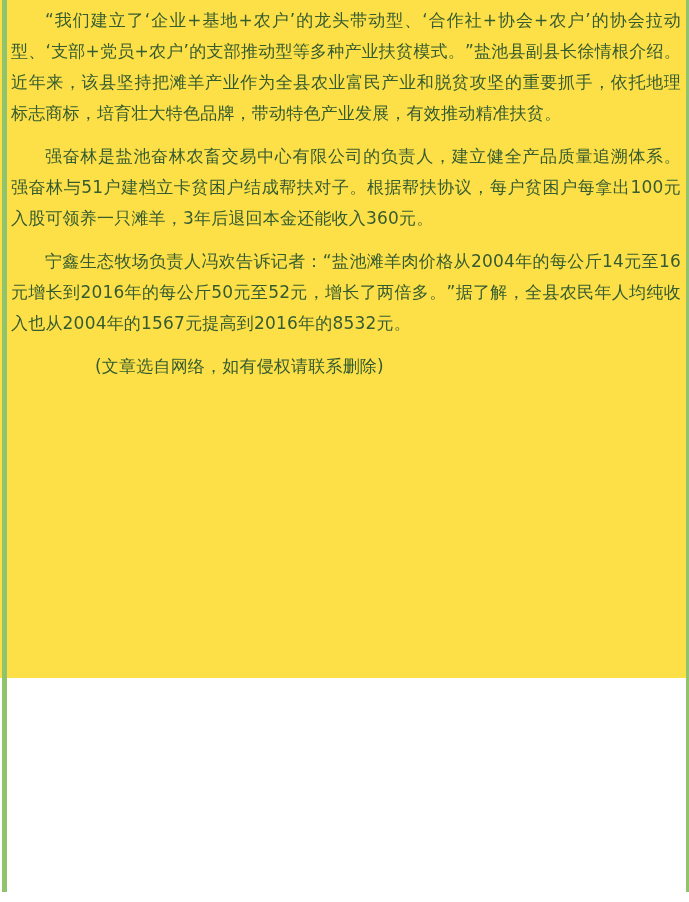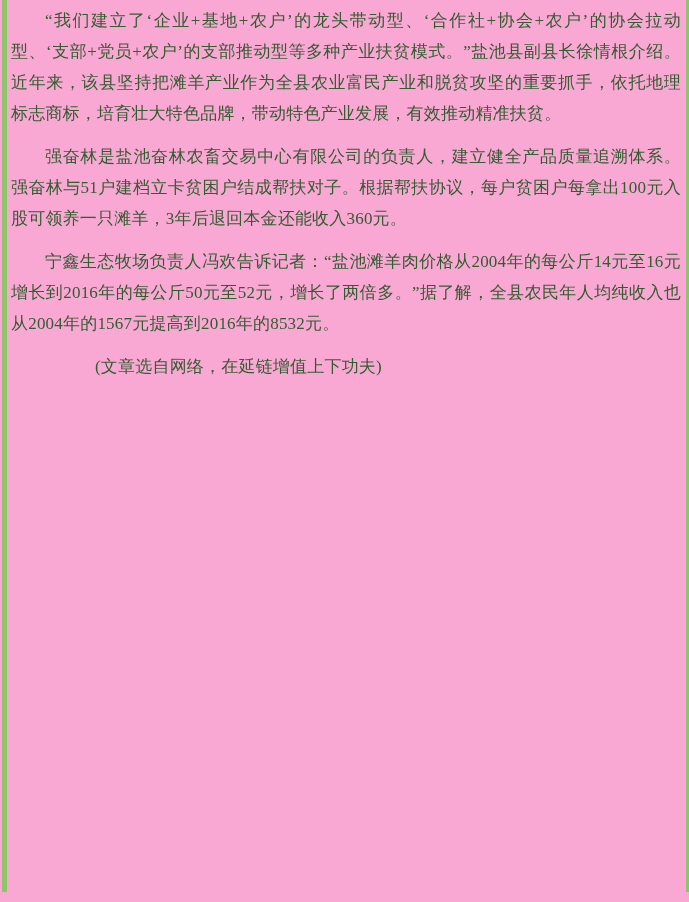"“我们建立了‘企业+基地+农户’的龙头带动型、‘合作社+协会+农户’的协会拉动型" .page { background: #f9a8d4 -> #fde047; font-family: Liberation Serif, serif -> none; height: 902px -> 678px }
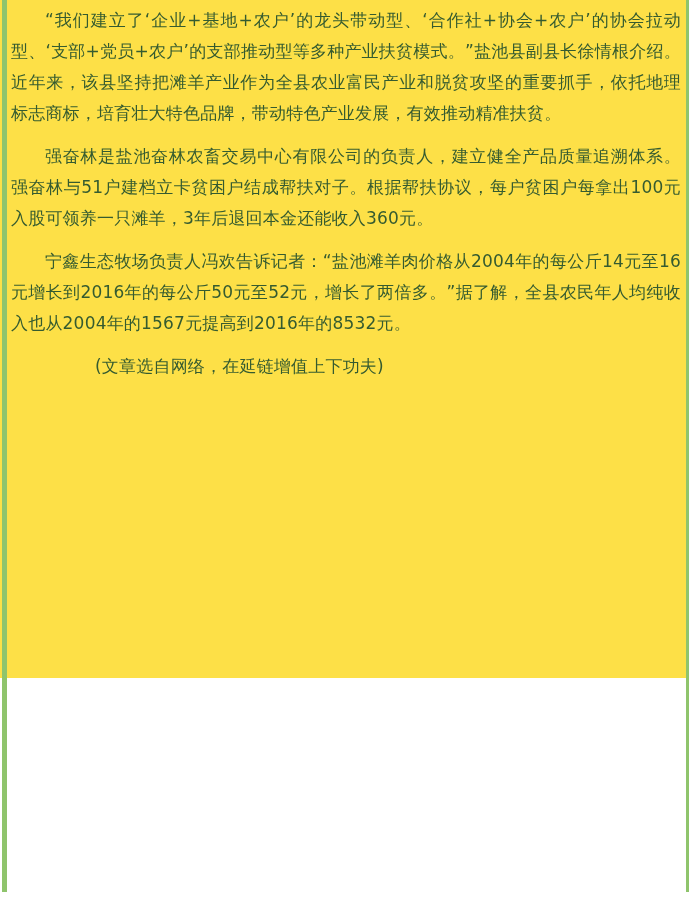"(文章选自网络，在延链增值上下功夫)" p.footer-note { text: 在延链增值上下功夫 -> 如有侵权请联系删除 }
